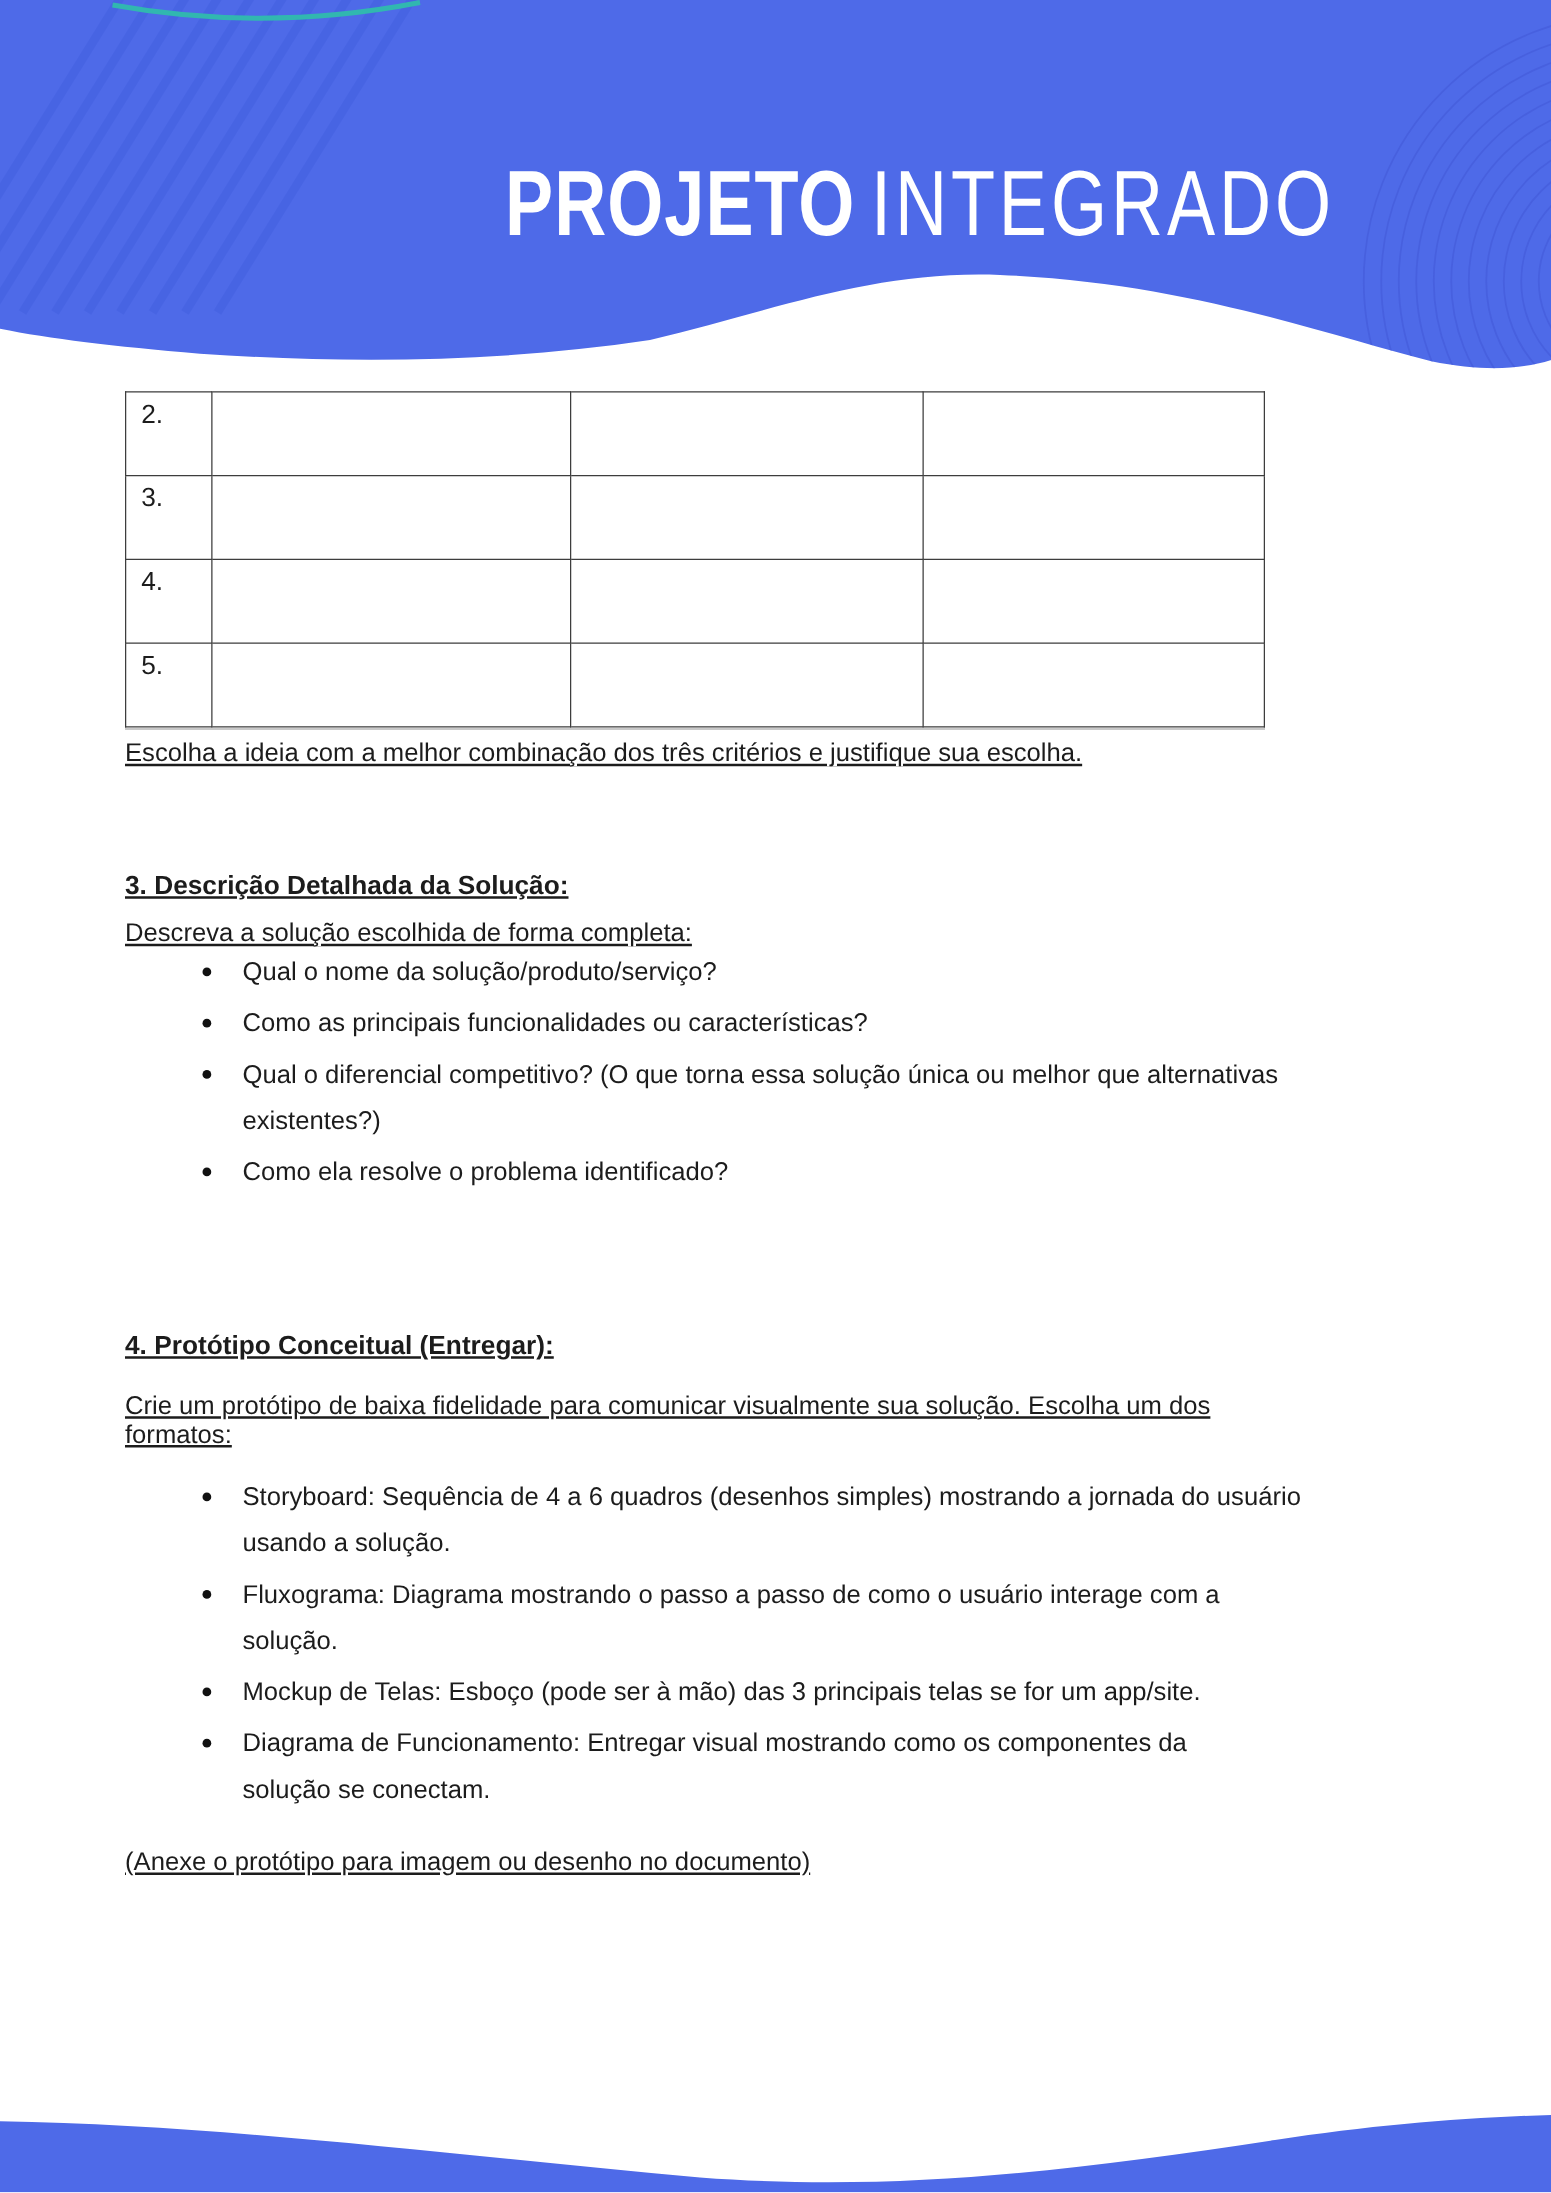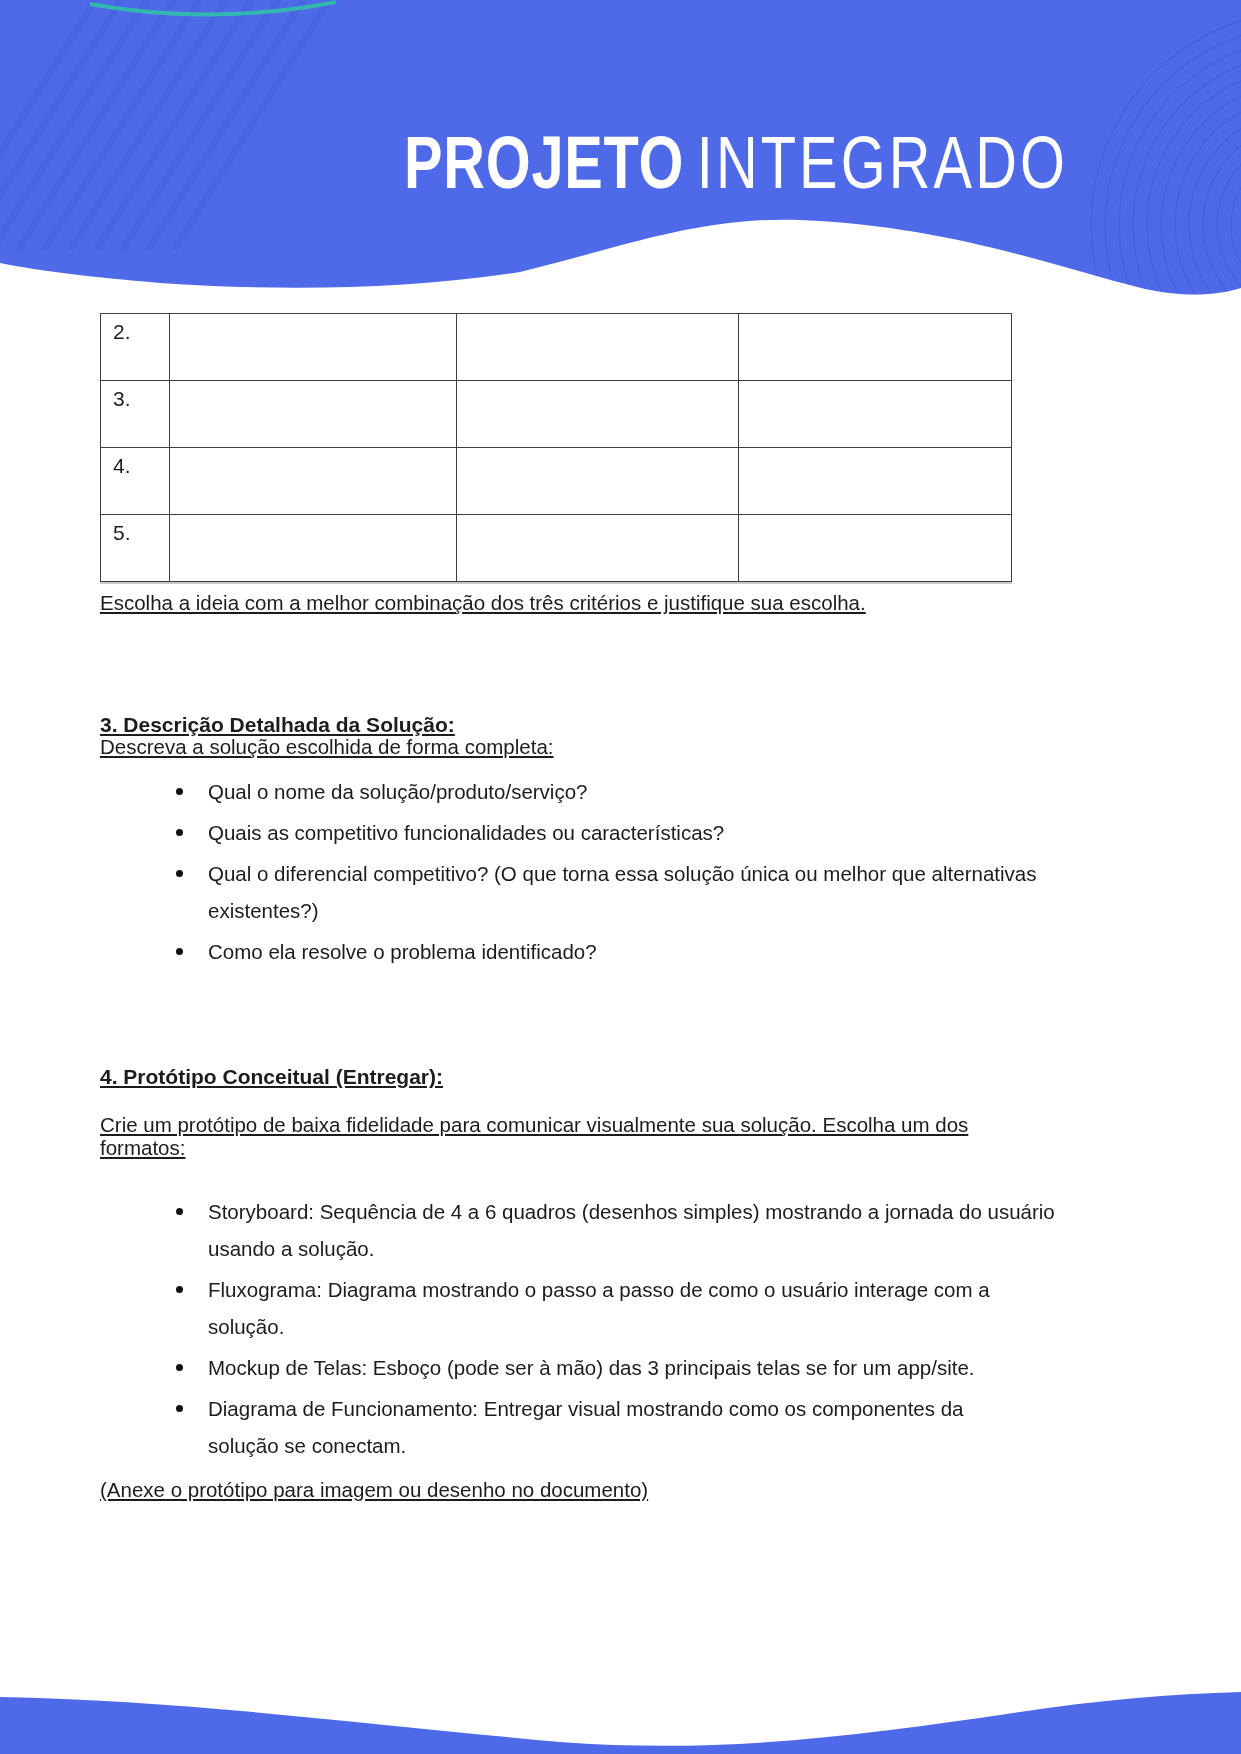"3. Descrição Detalhada da Solução:" .pos-h3 { top: 694px -> 678px }
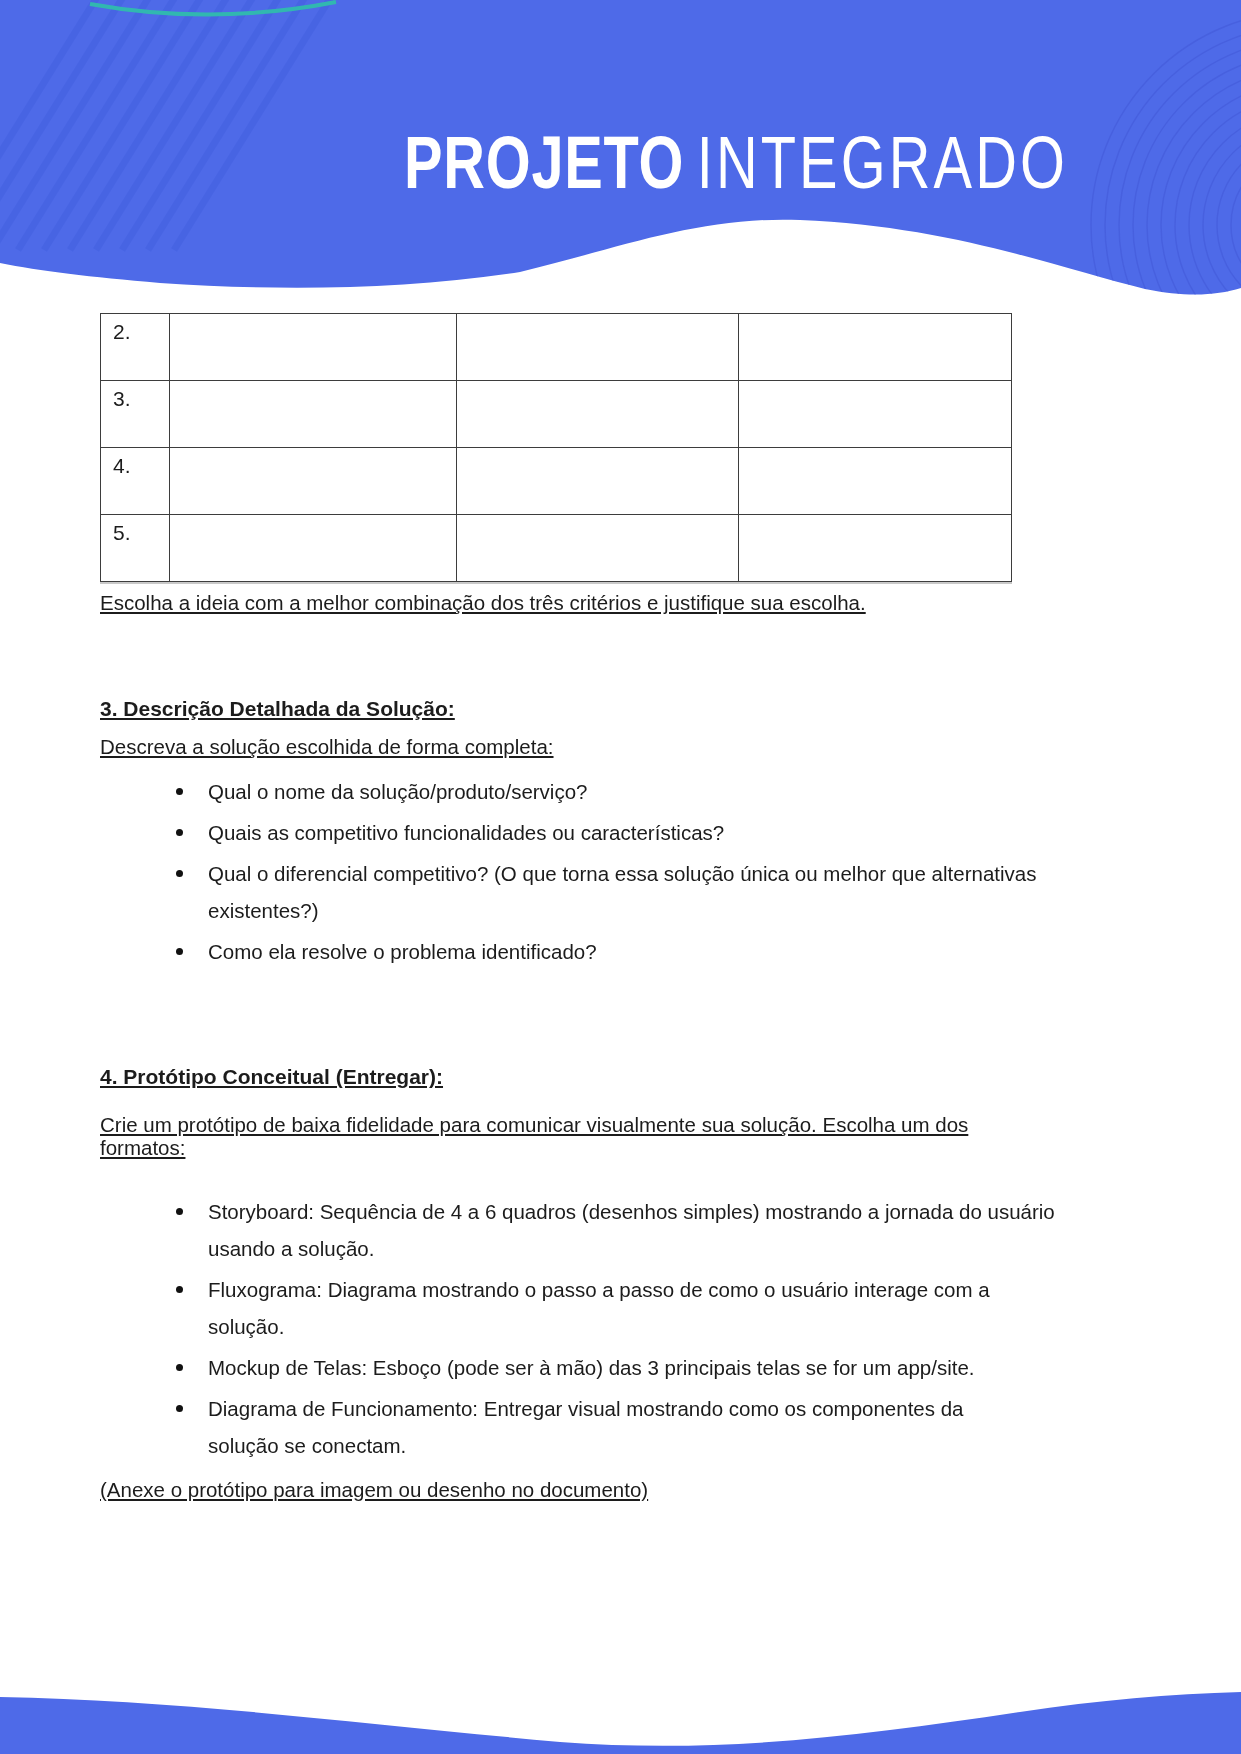"Qual o nome da solução/produto/serviço?" ul.bullets { margin: 18px -> 4px }
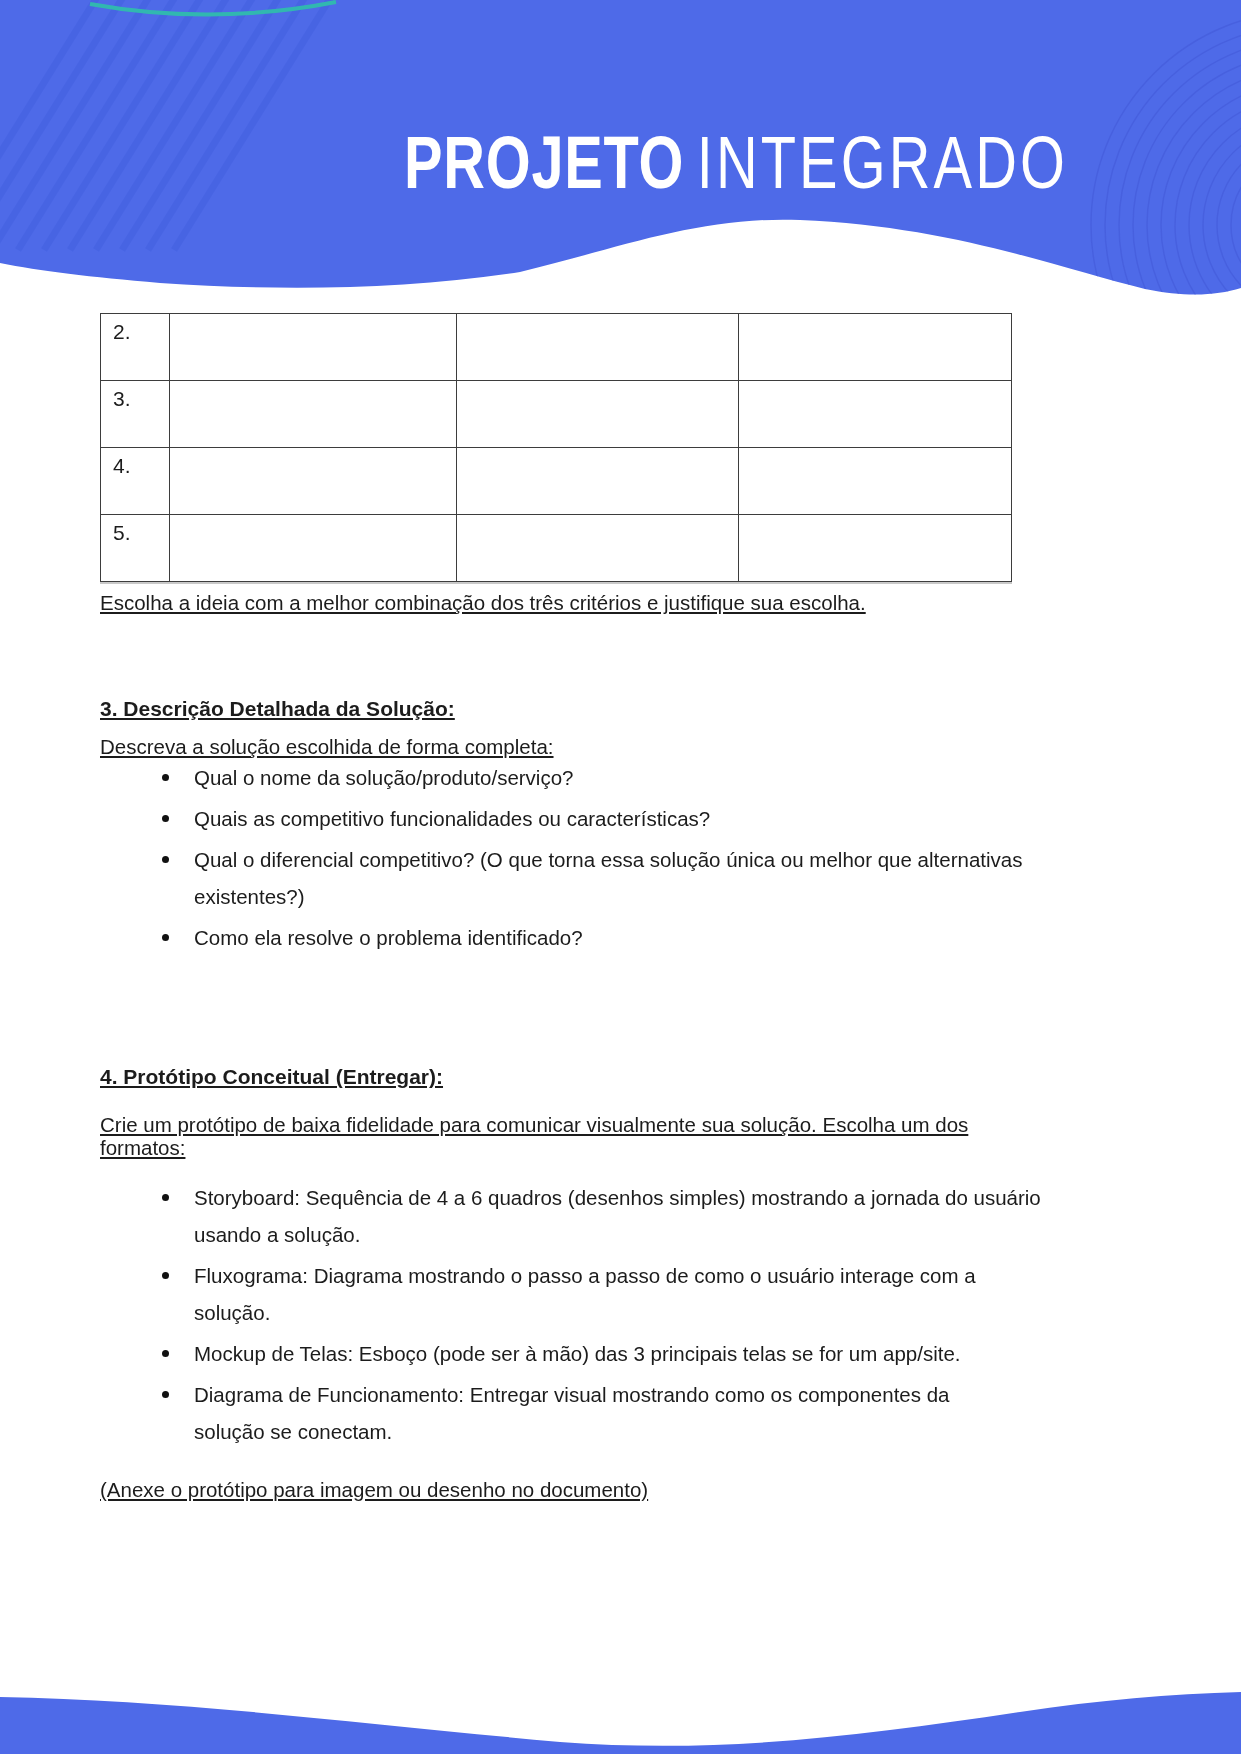"Quais as competitivo funcionalidades ou" span { text: Quais as competitivo -> Como as principais }
